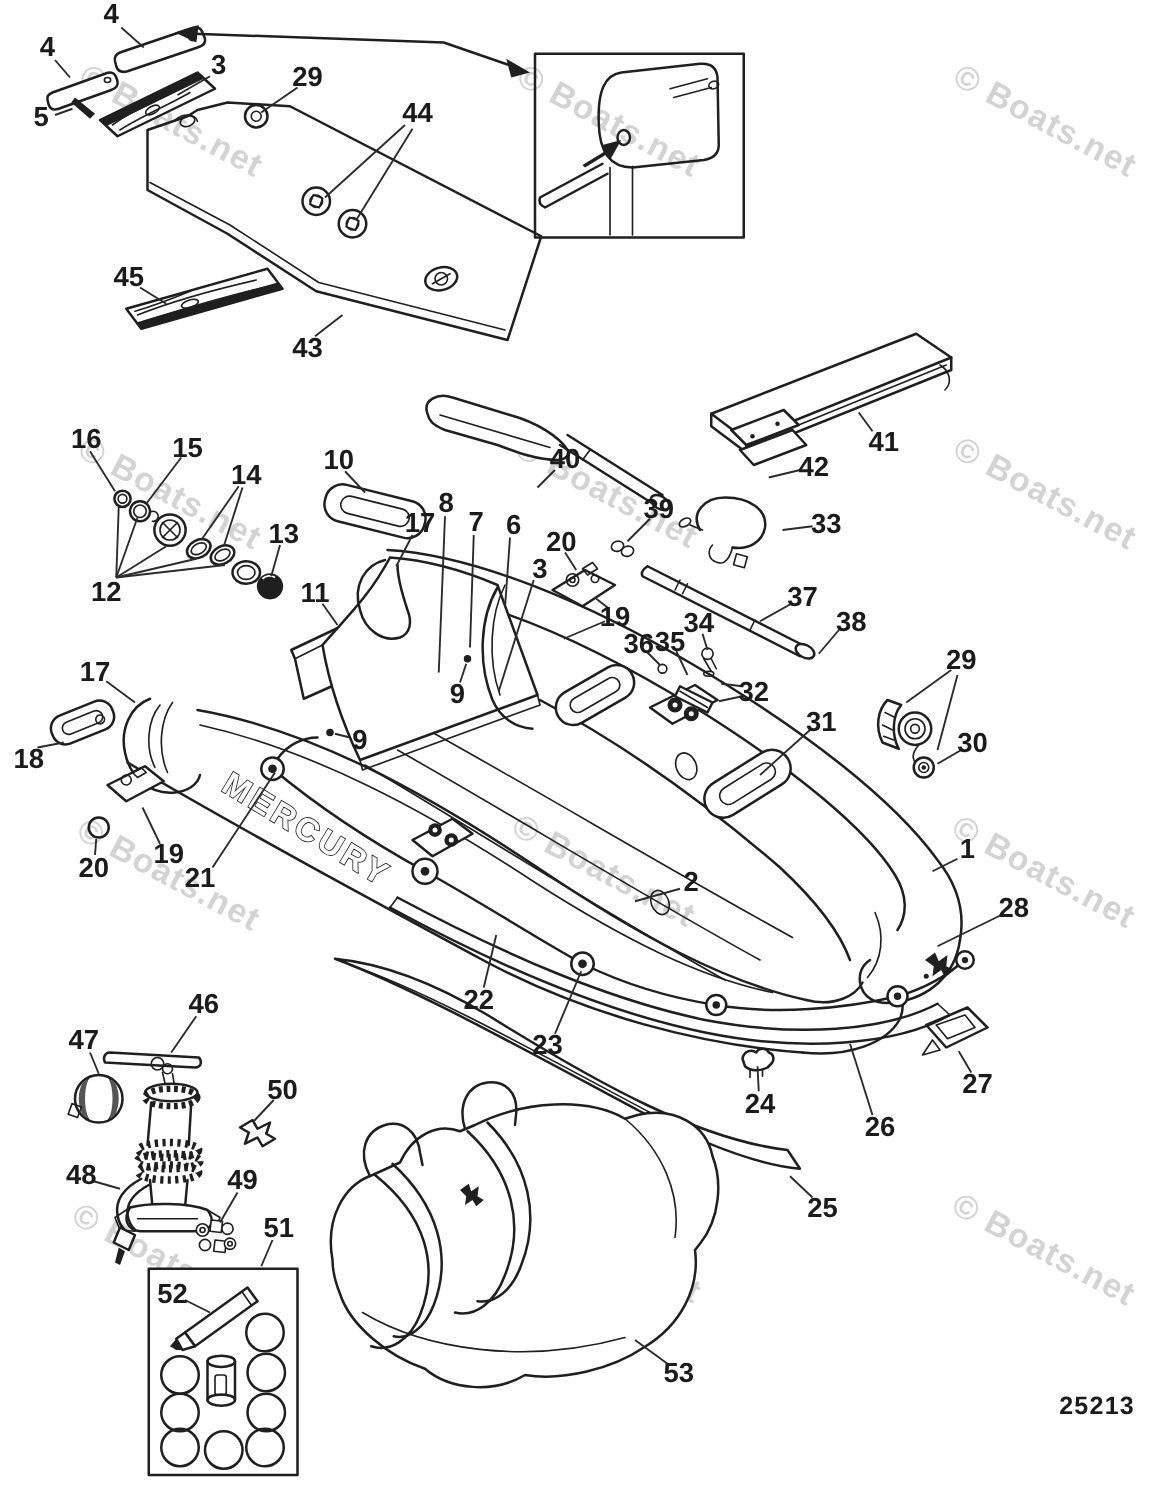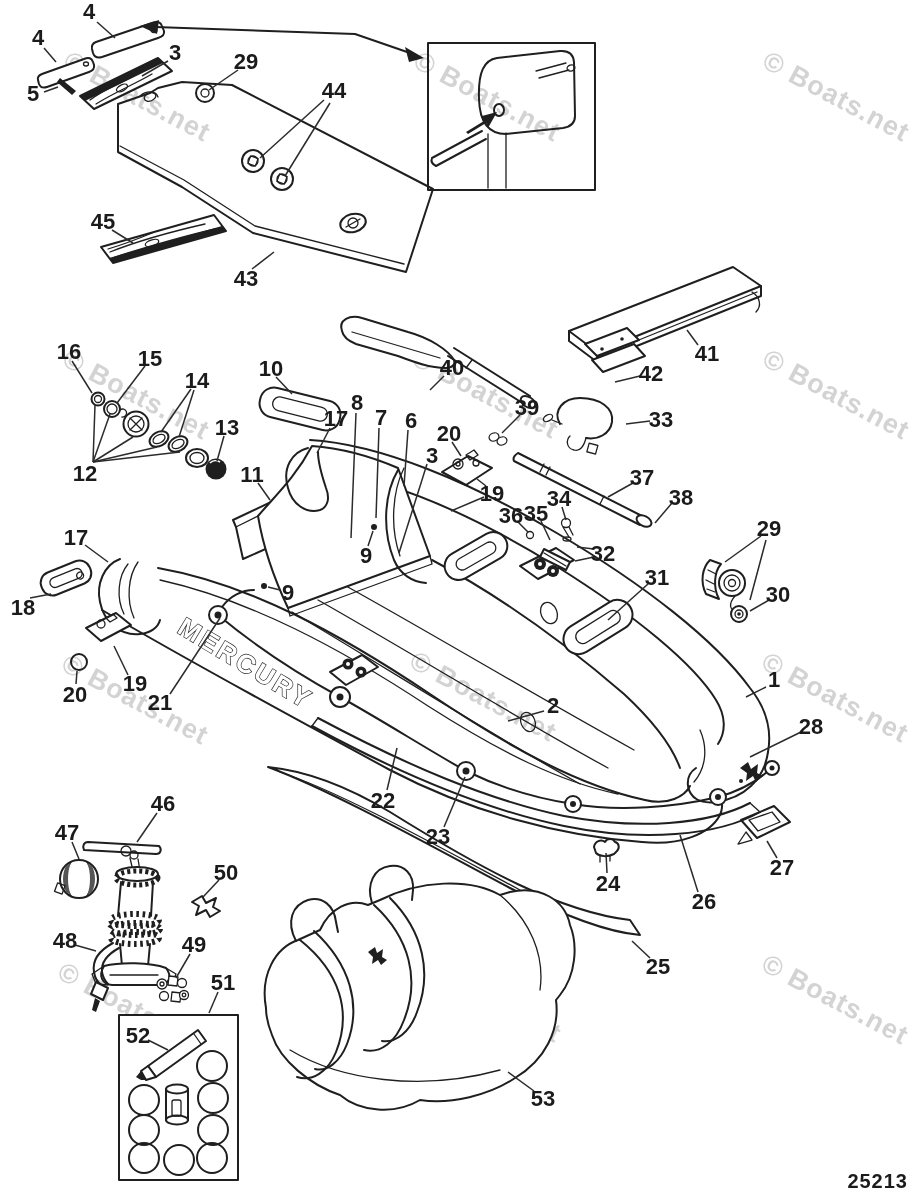"25213" .drawing-number { top: 1170px -> 1114px }
